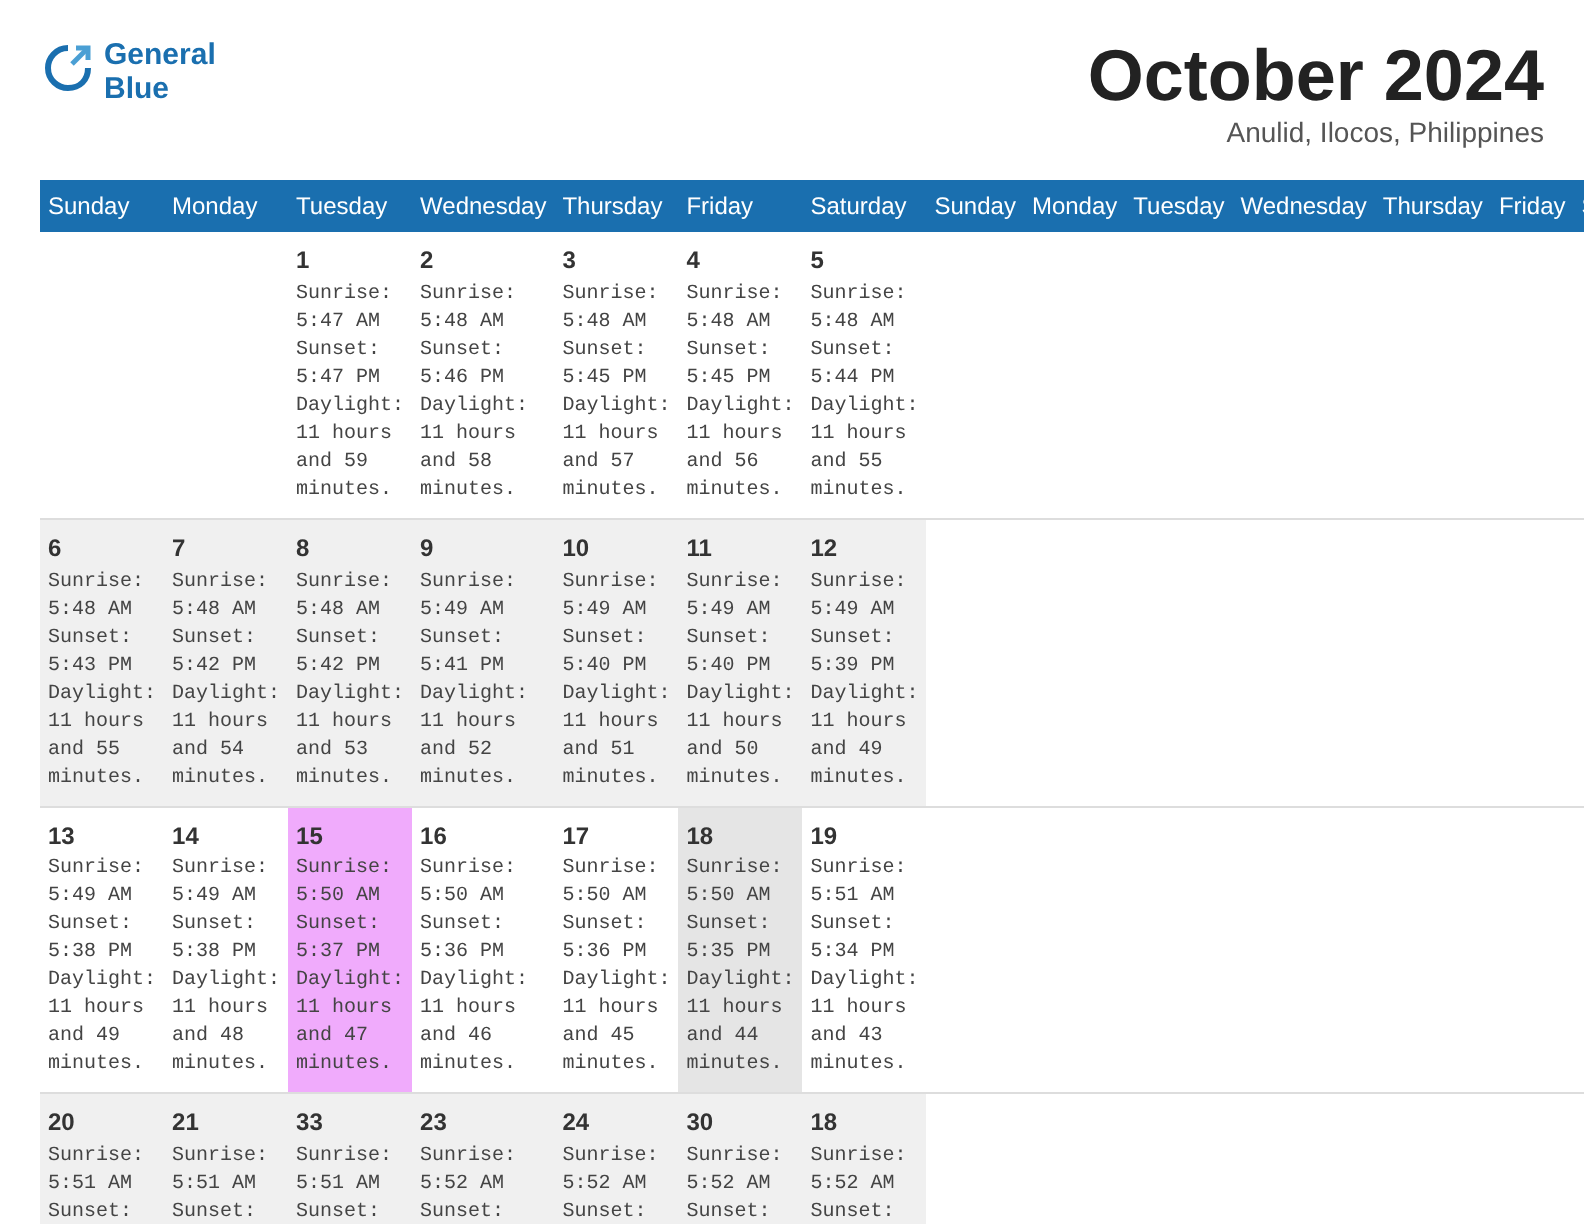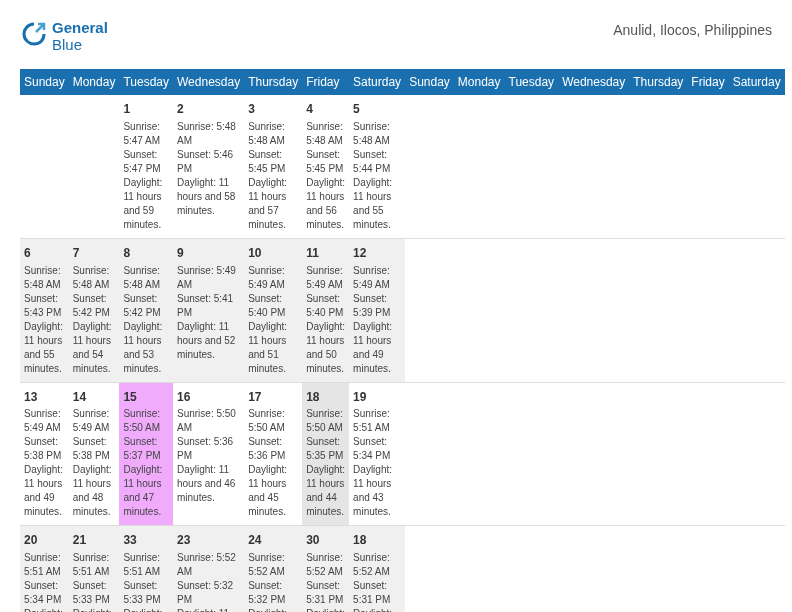"Blue" div { font-weight: normal -> bold }
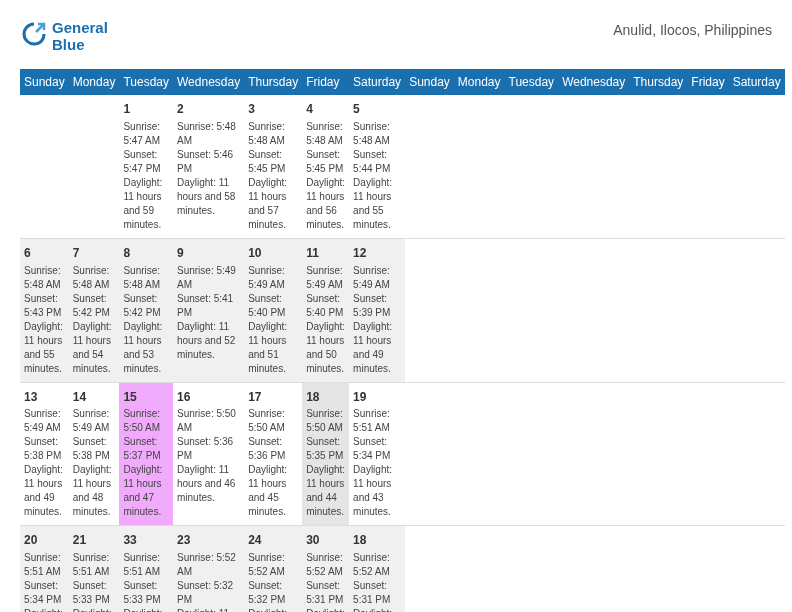"October 2024" div.month-title { html: none -> <div>October 2024</div> }
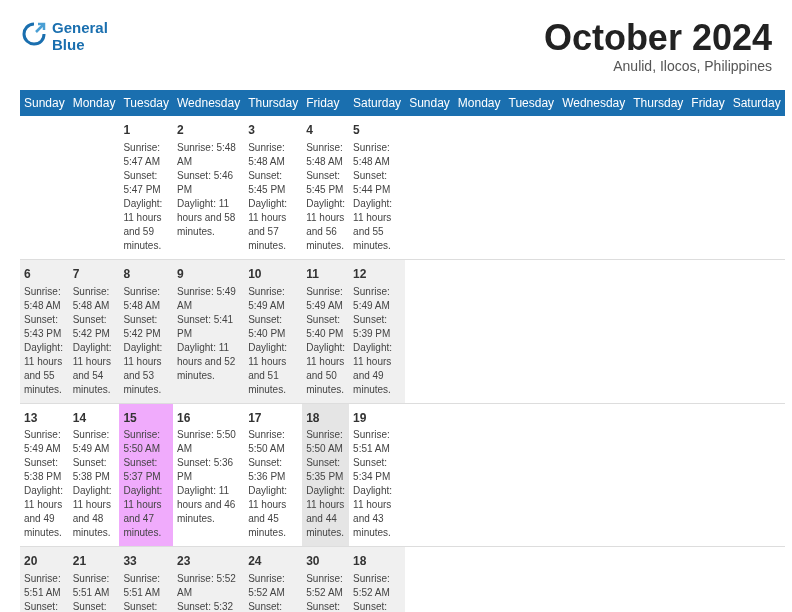"Sunrise: 5:47 AM" .day-info { font-family: none -> Liberation Mono, monospace }
